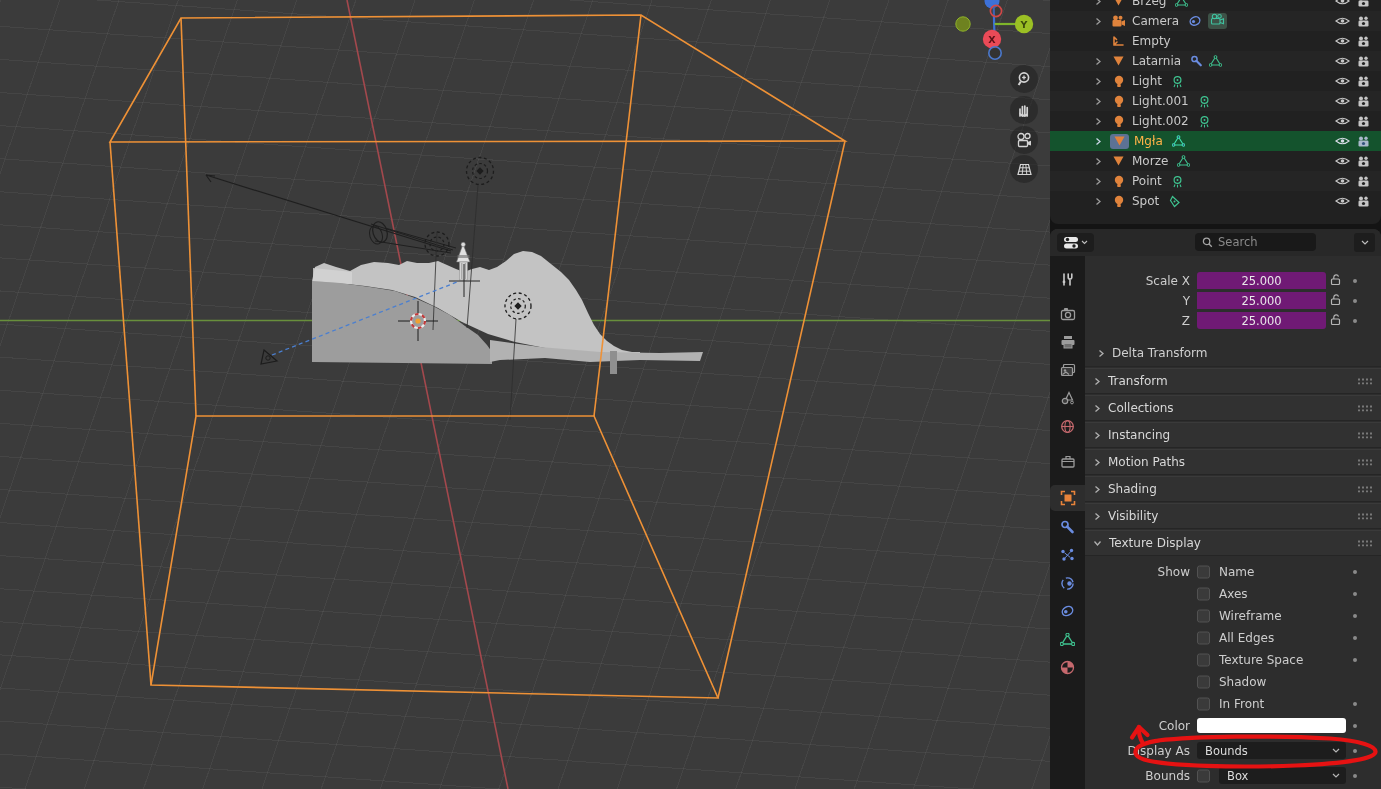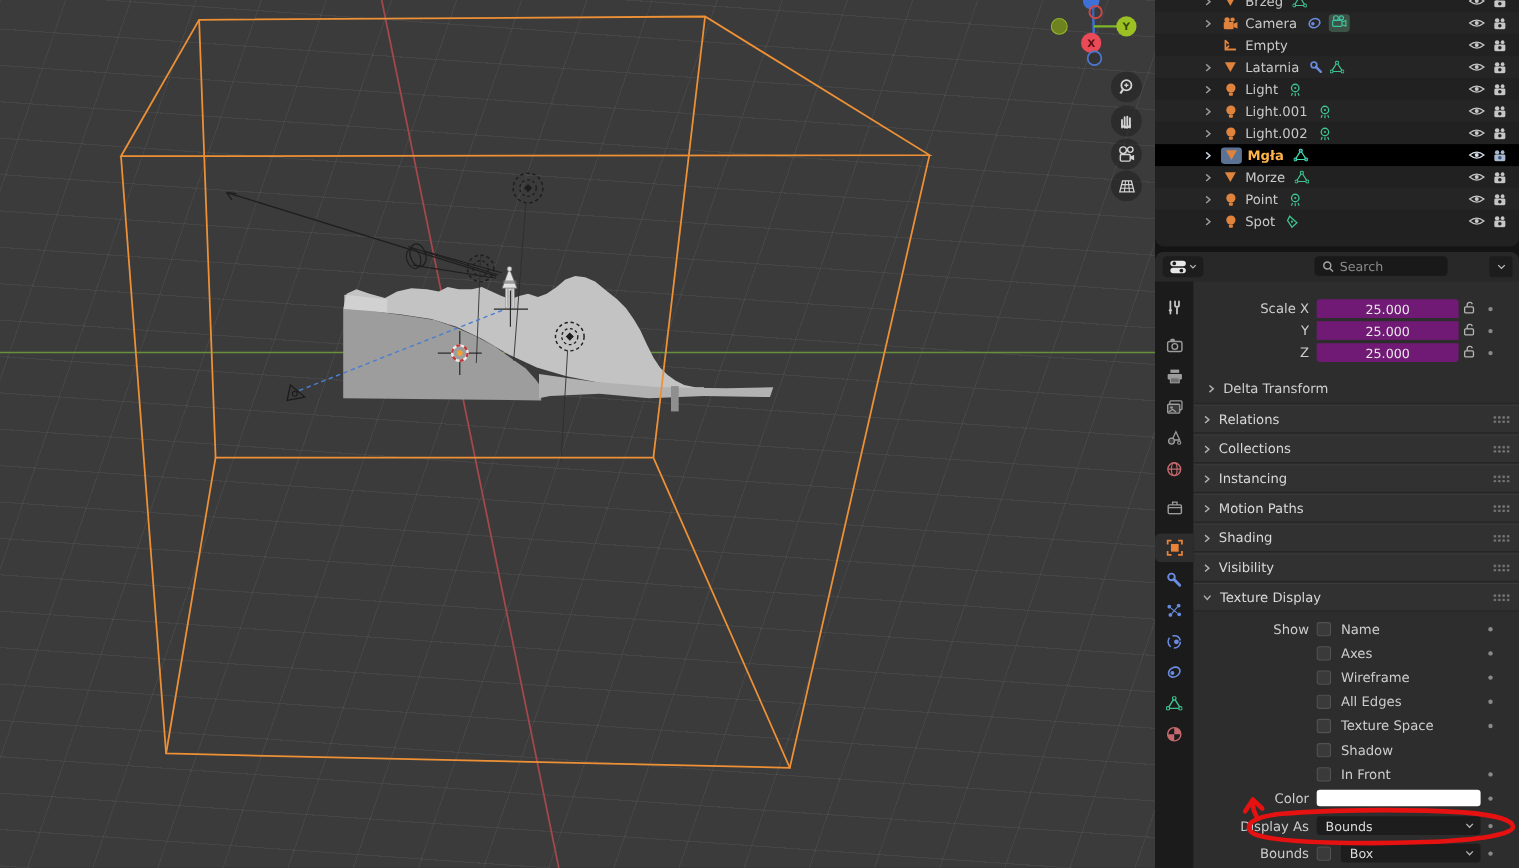"Mgła" .ol-row.sel { background: #000000 -> #14532d; font-weight: bold -> none }
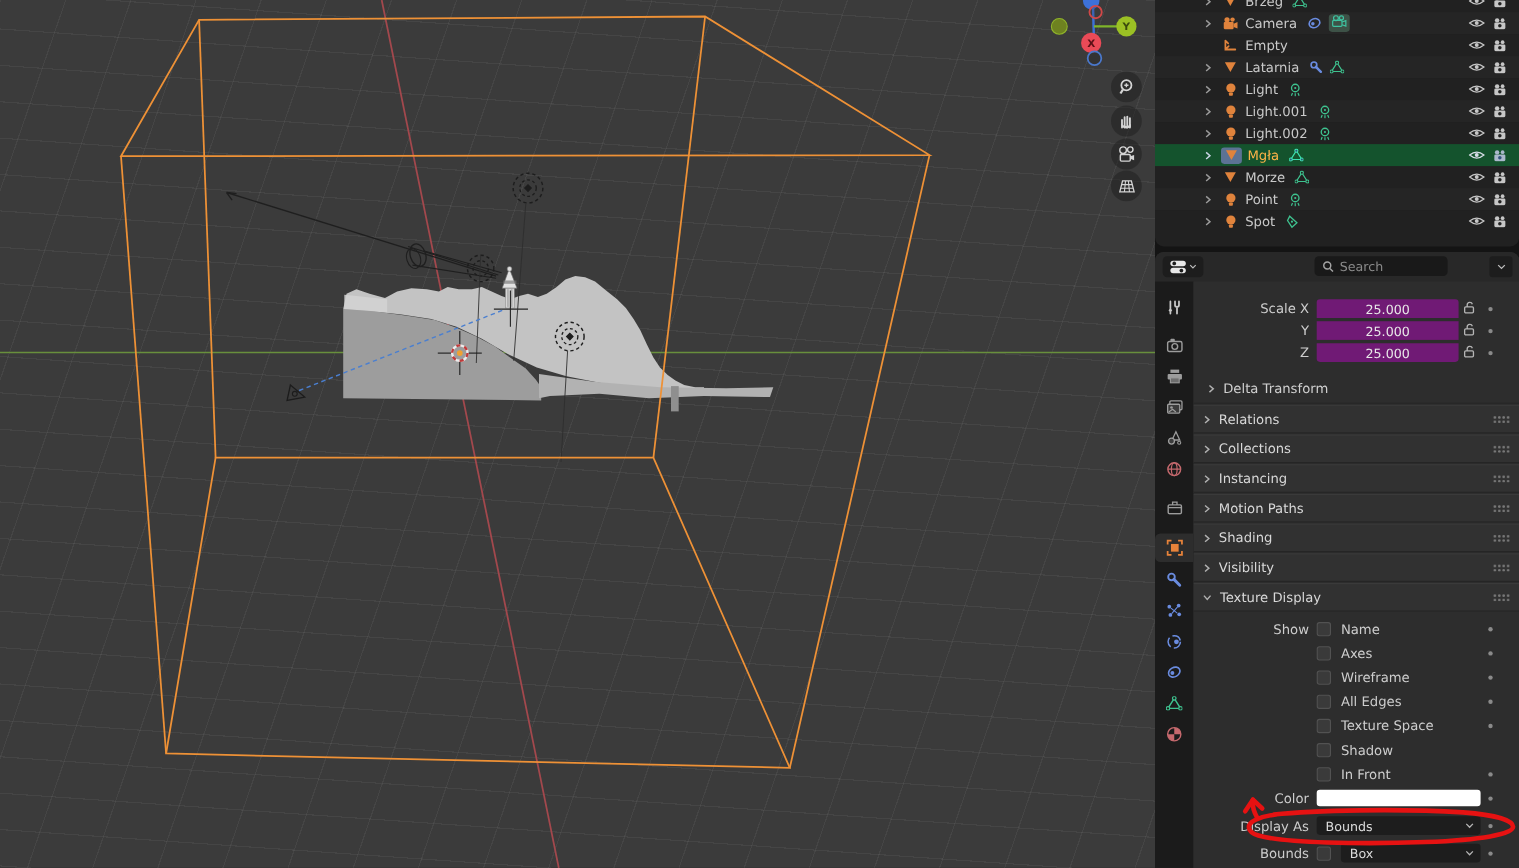"Relations" span { text: Relations -> Transform }
